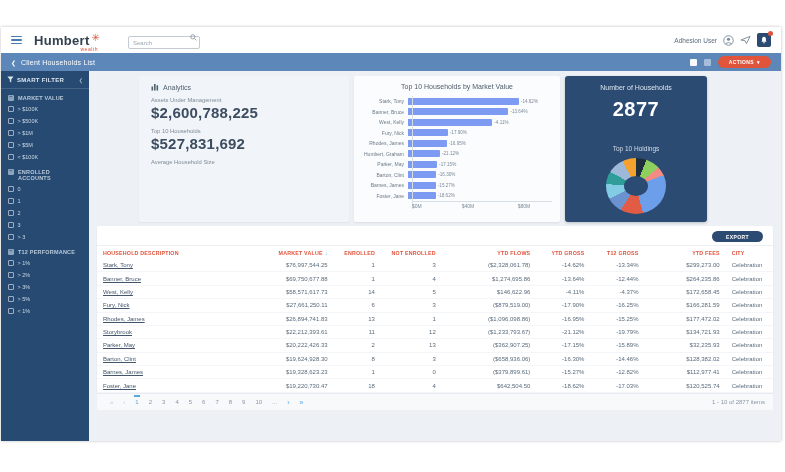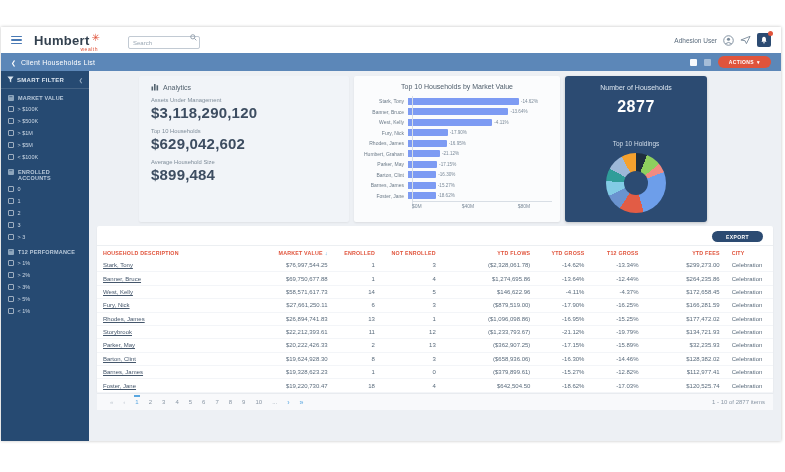"$3,118,290,120" div.metric-value { text: $3,118,290,120 -> $2,600,788,225 }
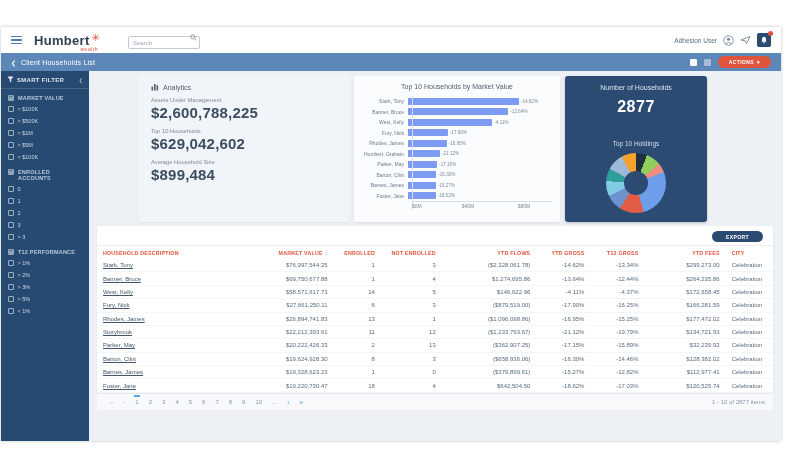"2877" .hh-count { font-size: 16px -> 20px }
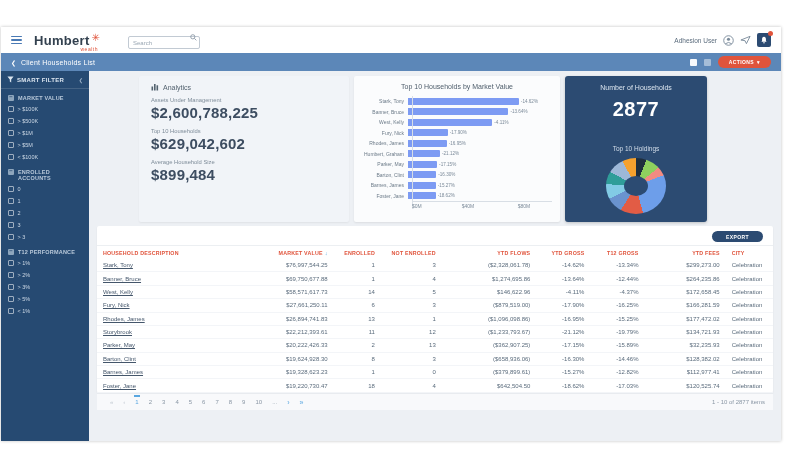"$629,042,602" div.metric-value { text: $629,042,602 -> $527,831,692 }
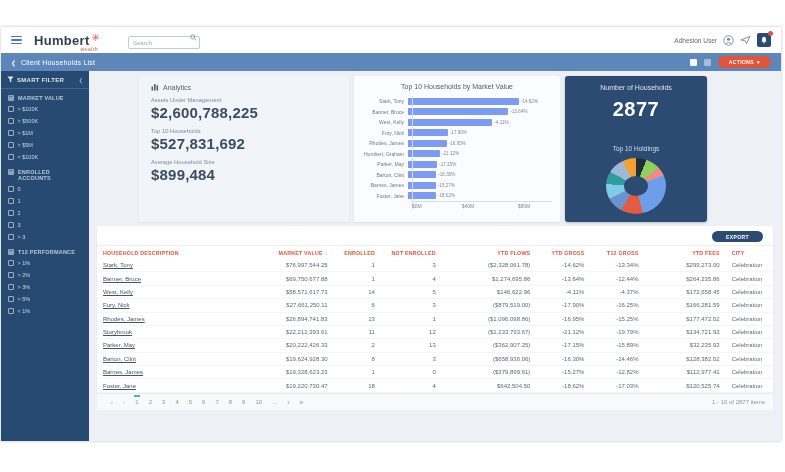"$899,484" div.metric-value { html: <div>$899,484</div> -> none }
